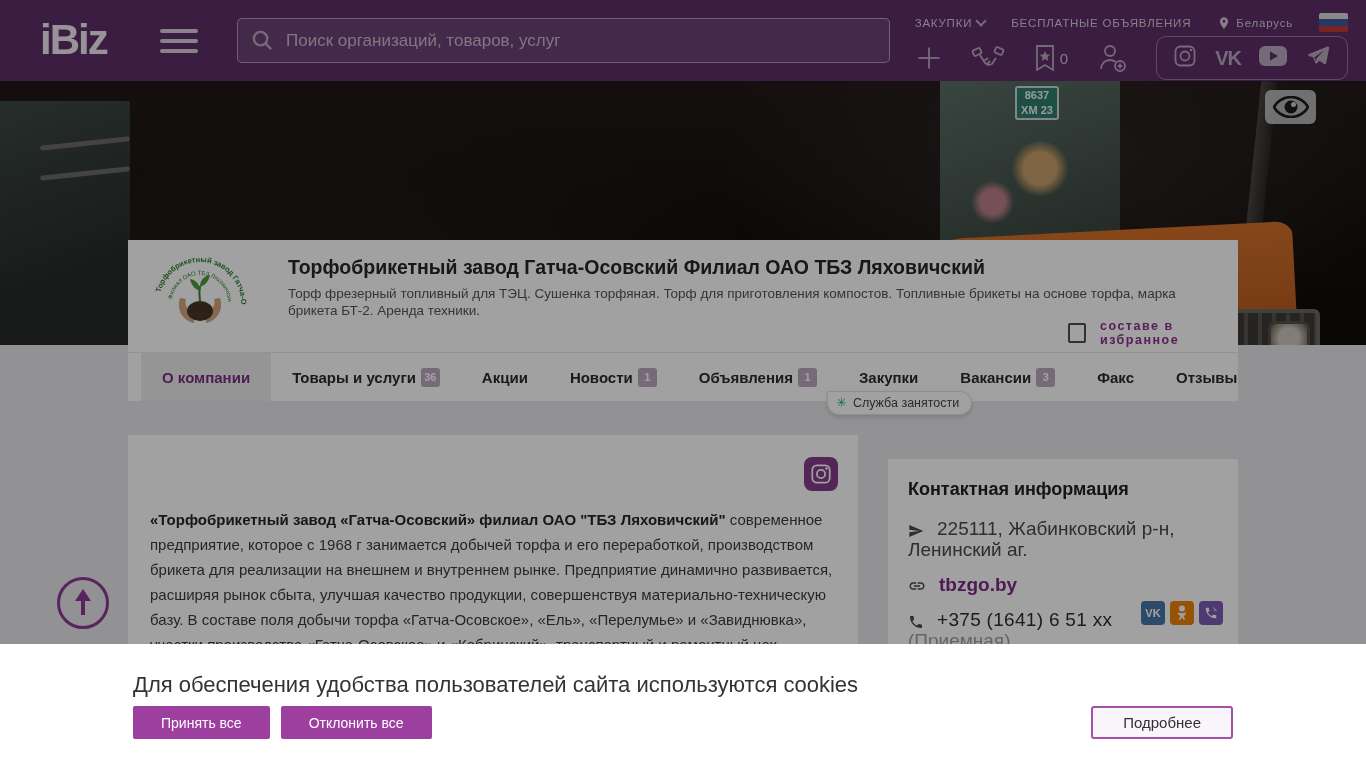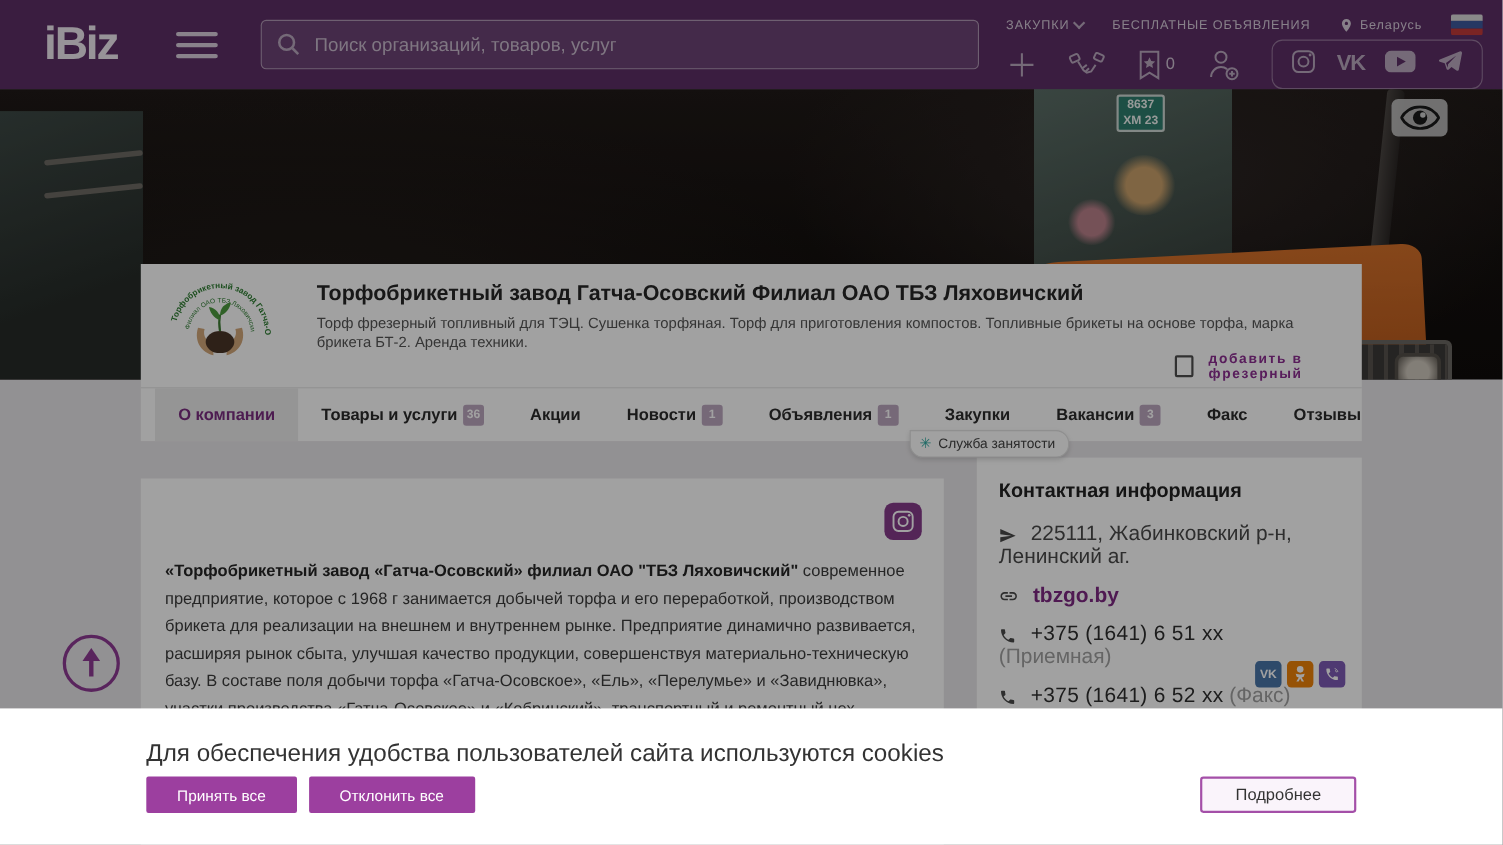"добавить в фрезерный" span.fav-label { text: добавить в фрезерный -> составе в избранное }
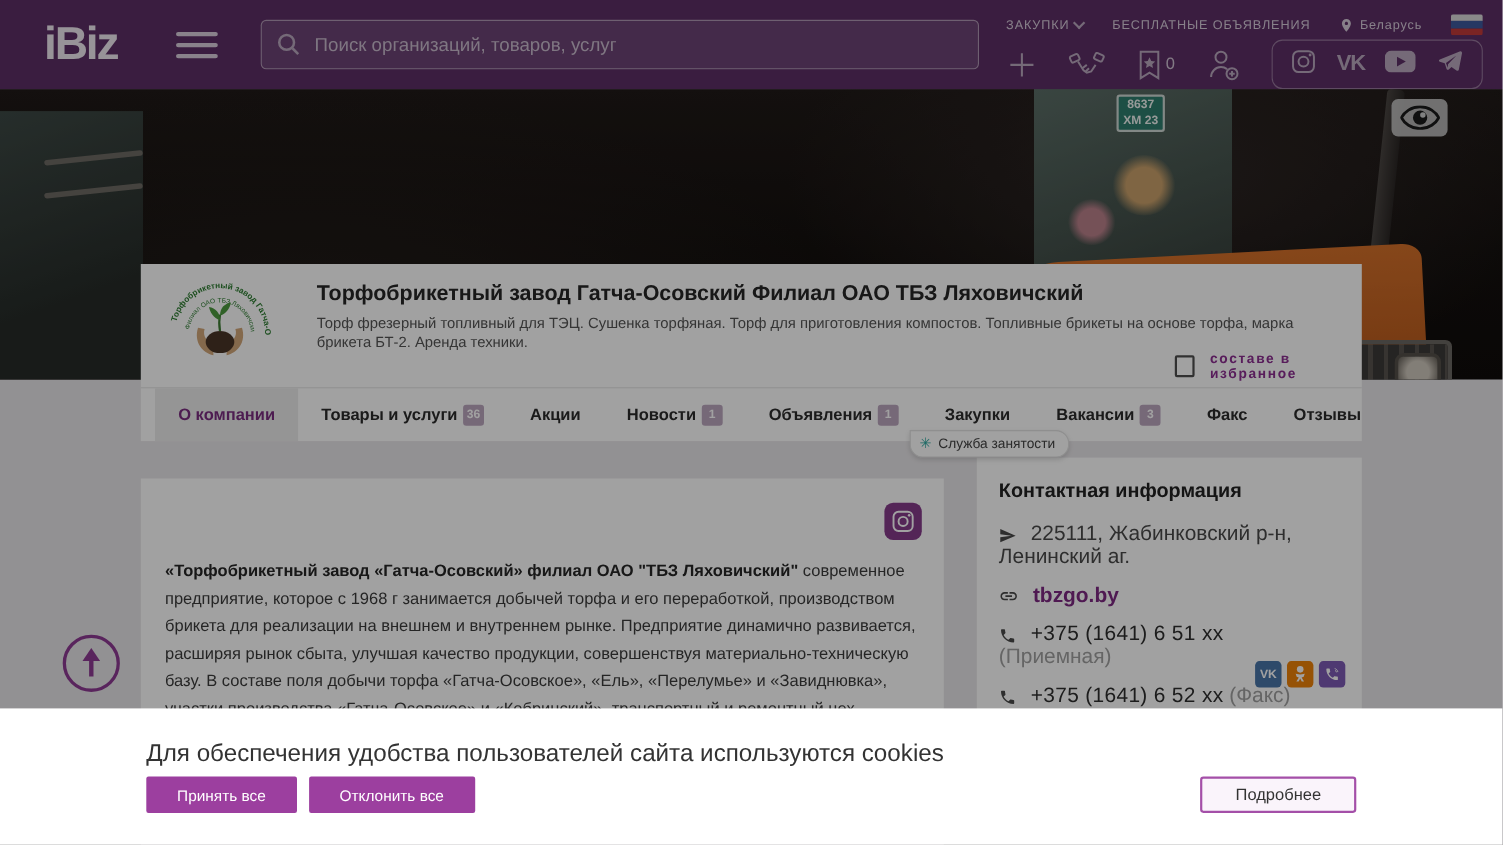"Контактная информация" .main-right { top: 416px -> 459px }
